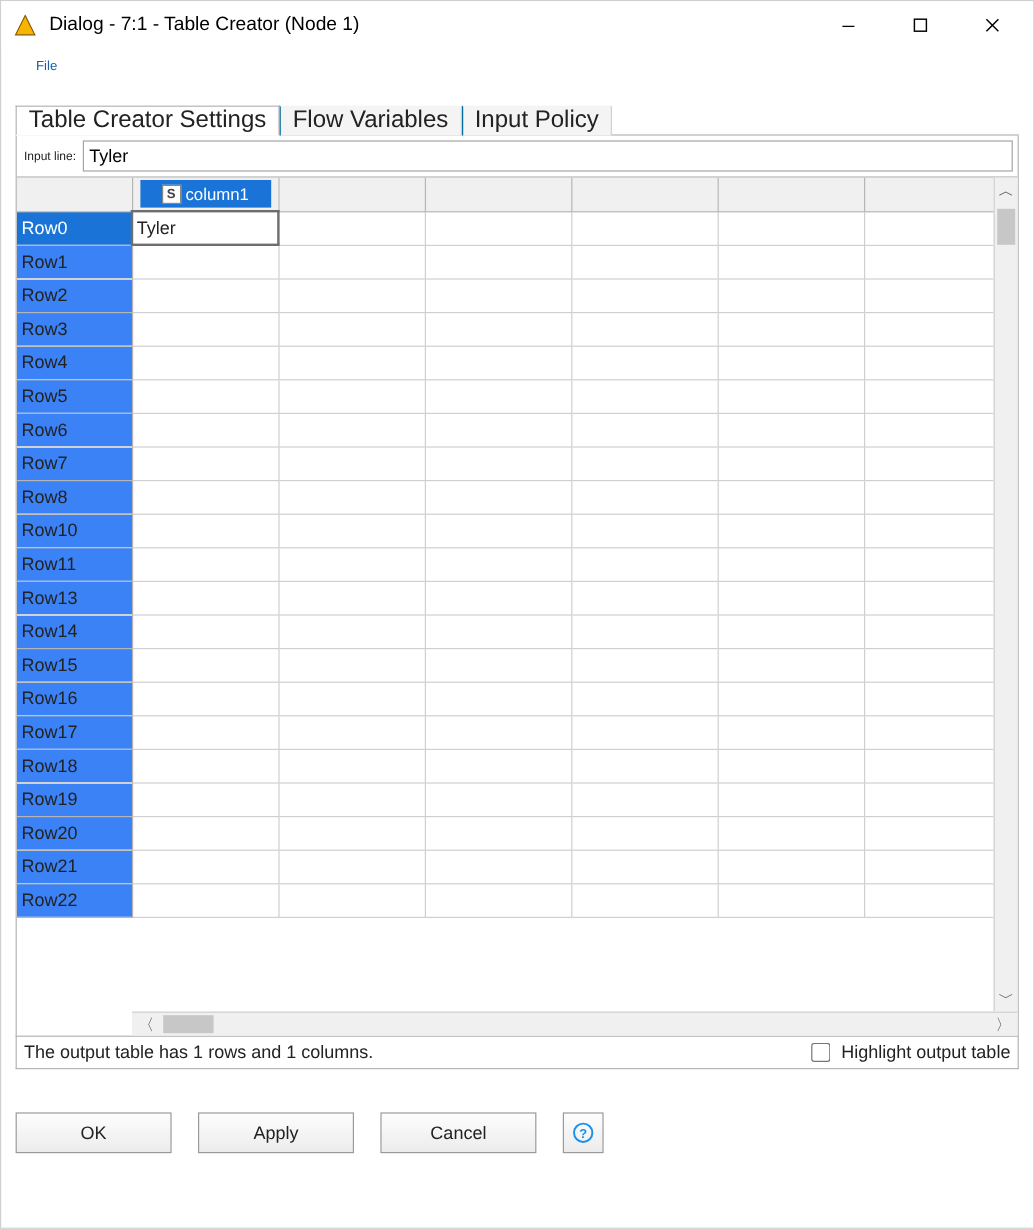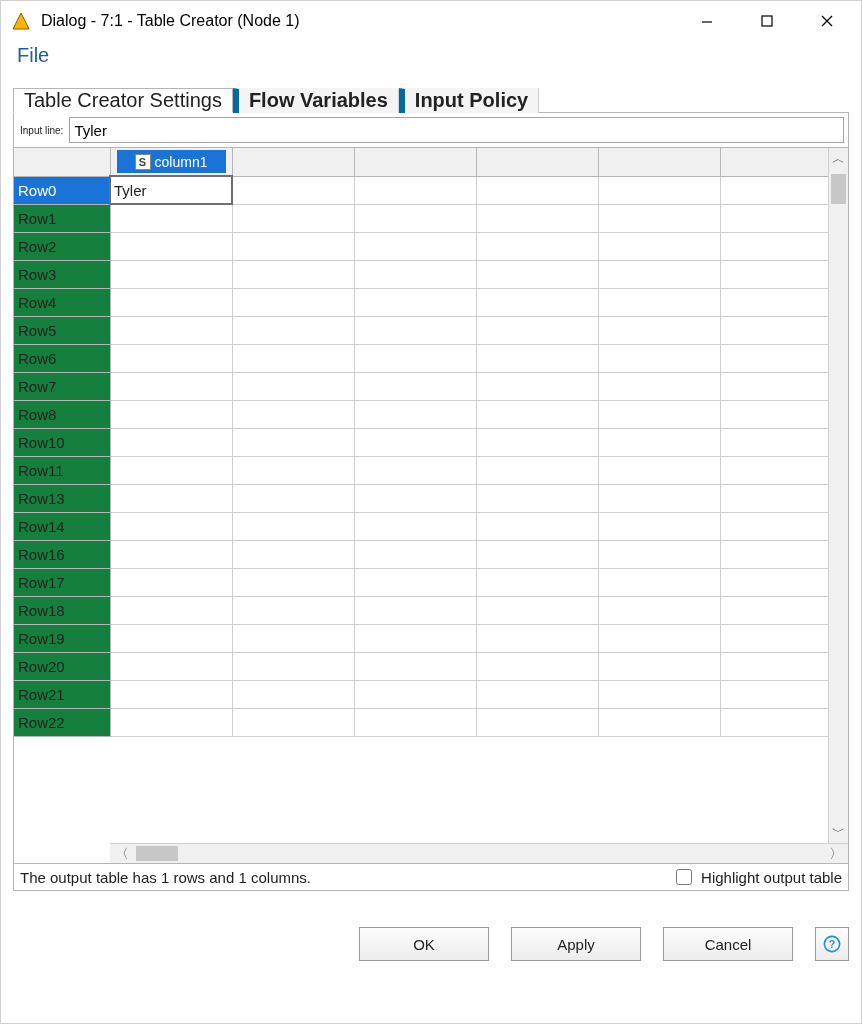"File" .menu-item { font-size: 20px -> 11px; margin-left: none -> 13px }
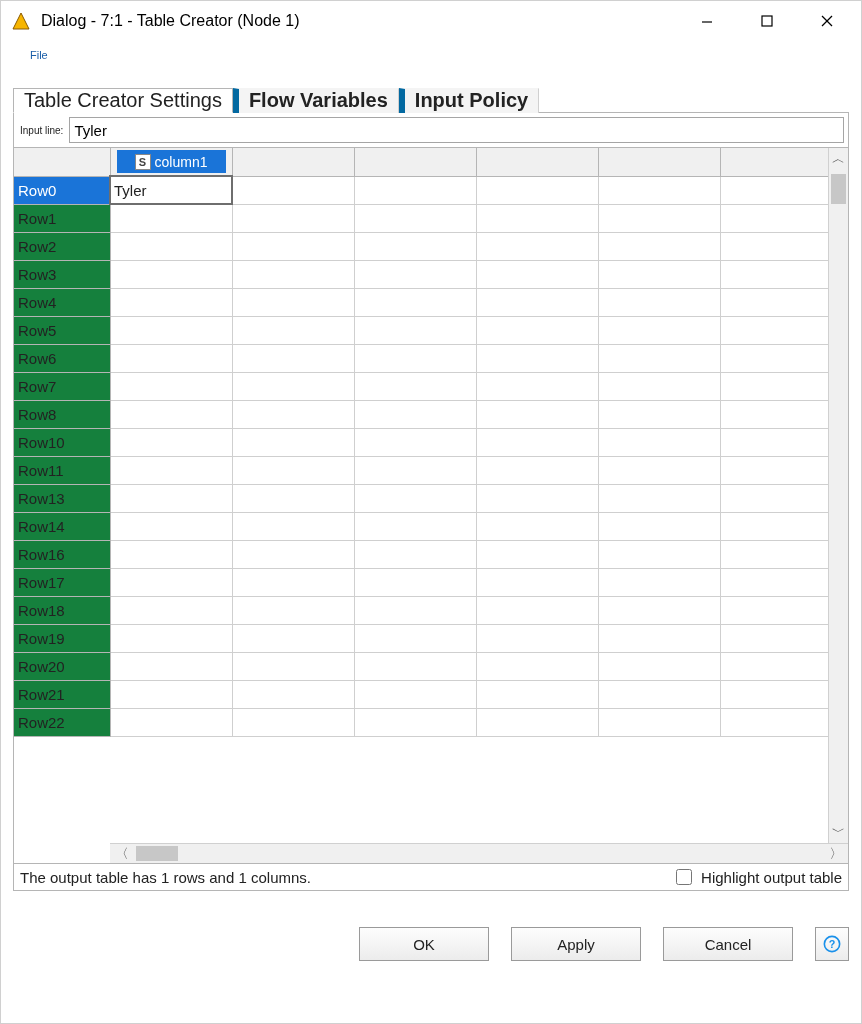"Flow Variables" .tab + .tab { border-left: 6px solid #0369a1 -> 1px solid #0369a1; font-weight: bold -> none }
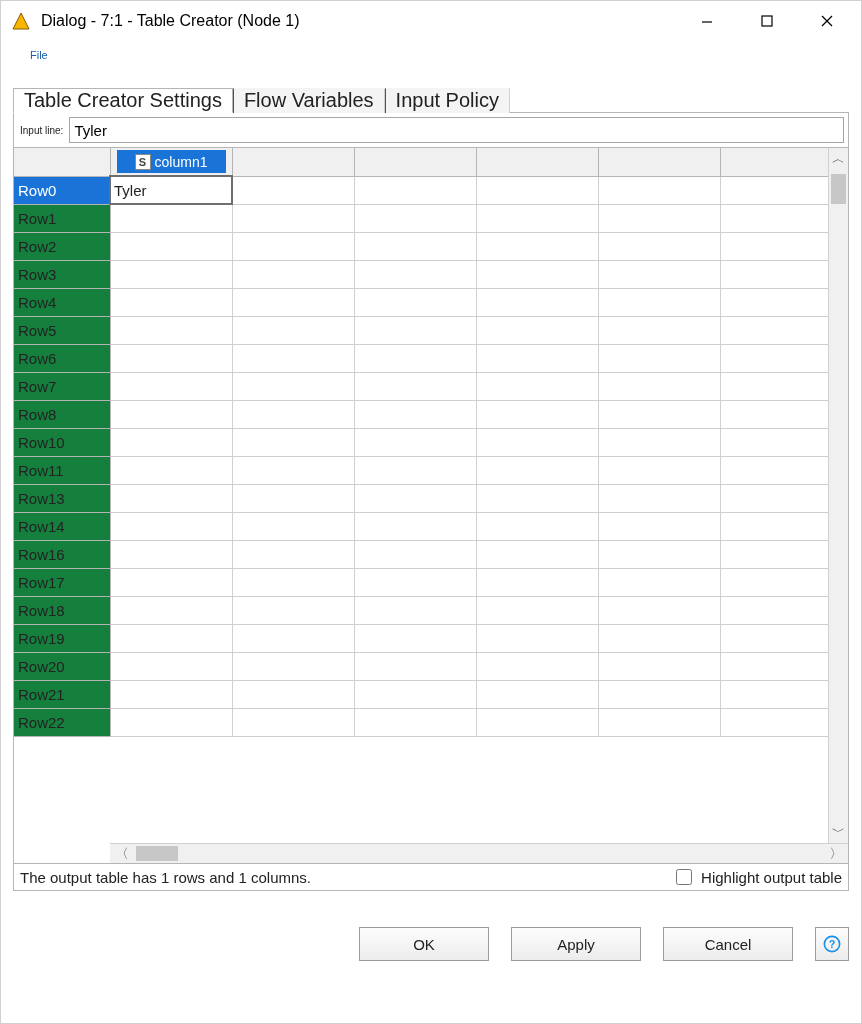"Row1" table.grid tbody th.rowhdr { background: #15803d -> #3b82f6 }
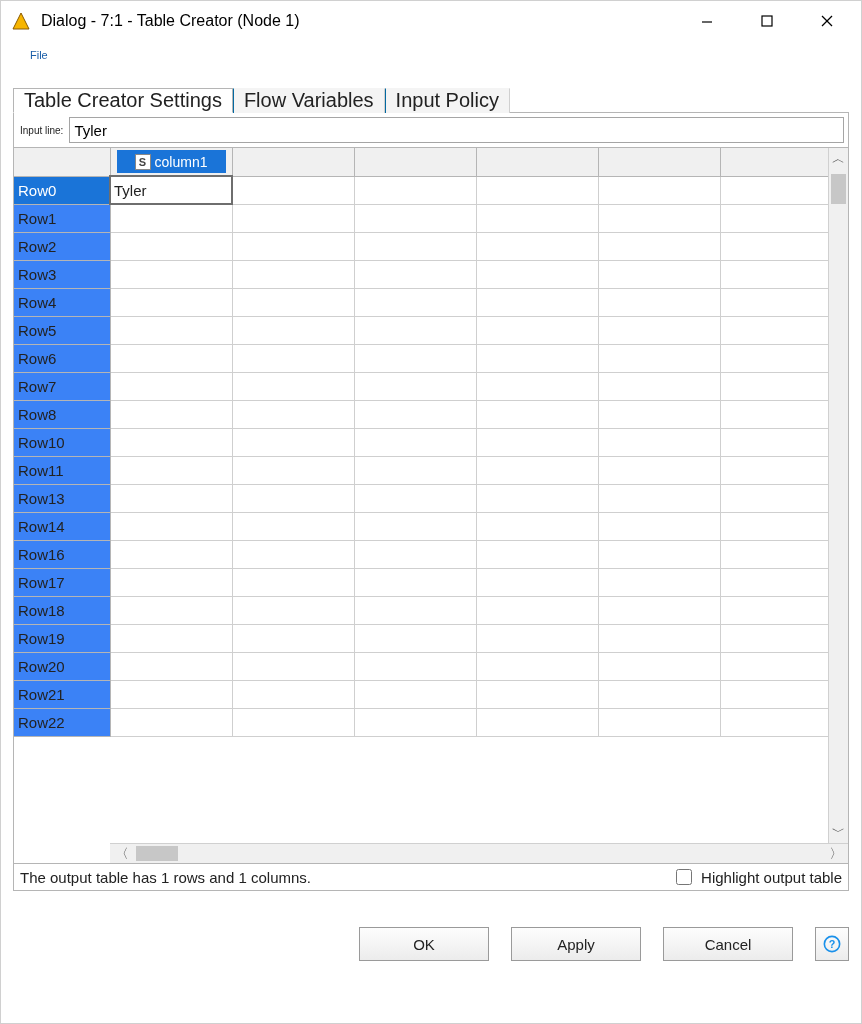"Row15" tr { html: none -> <tr> <th>Row15</th> <td></td> <td></td> <td></td> <td></td> <td></td> <td></td> </tr> }
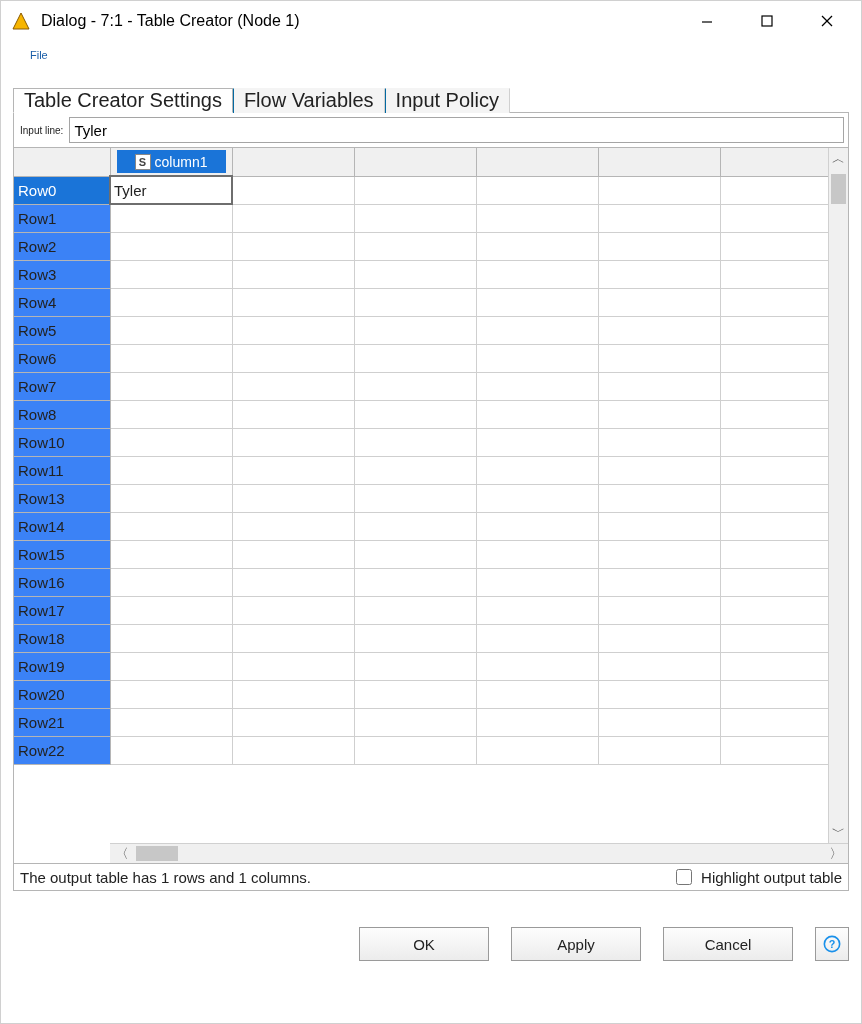"OK" .button-row { justify-content: flex-end -> flex-start }
